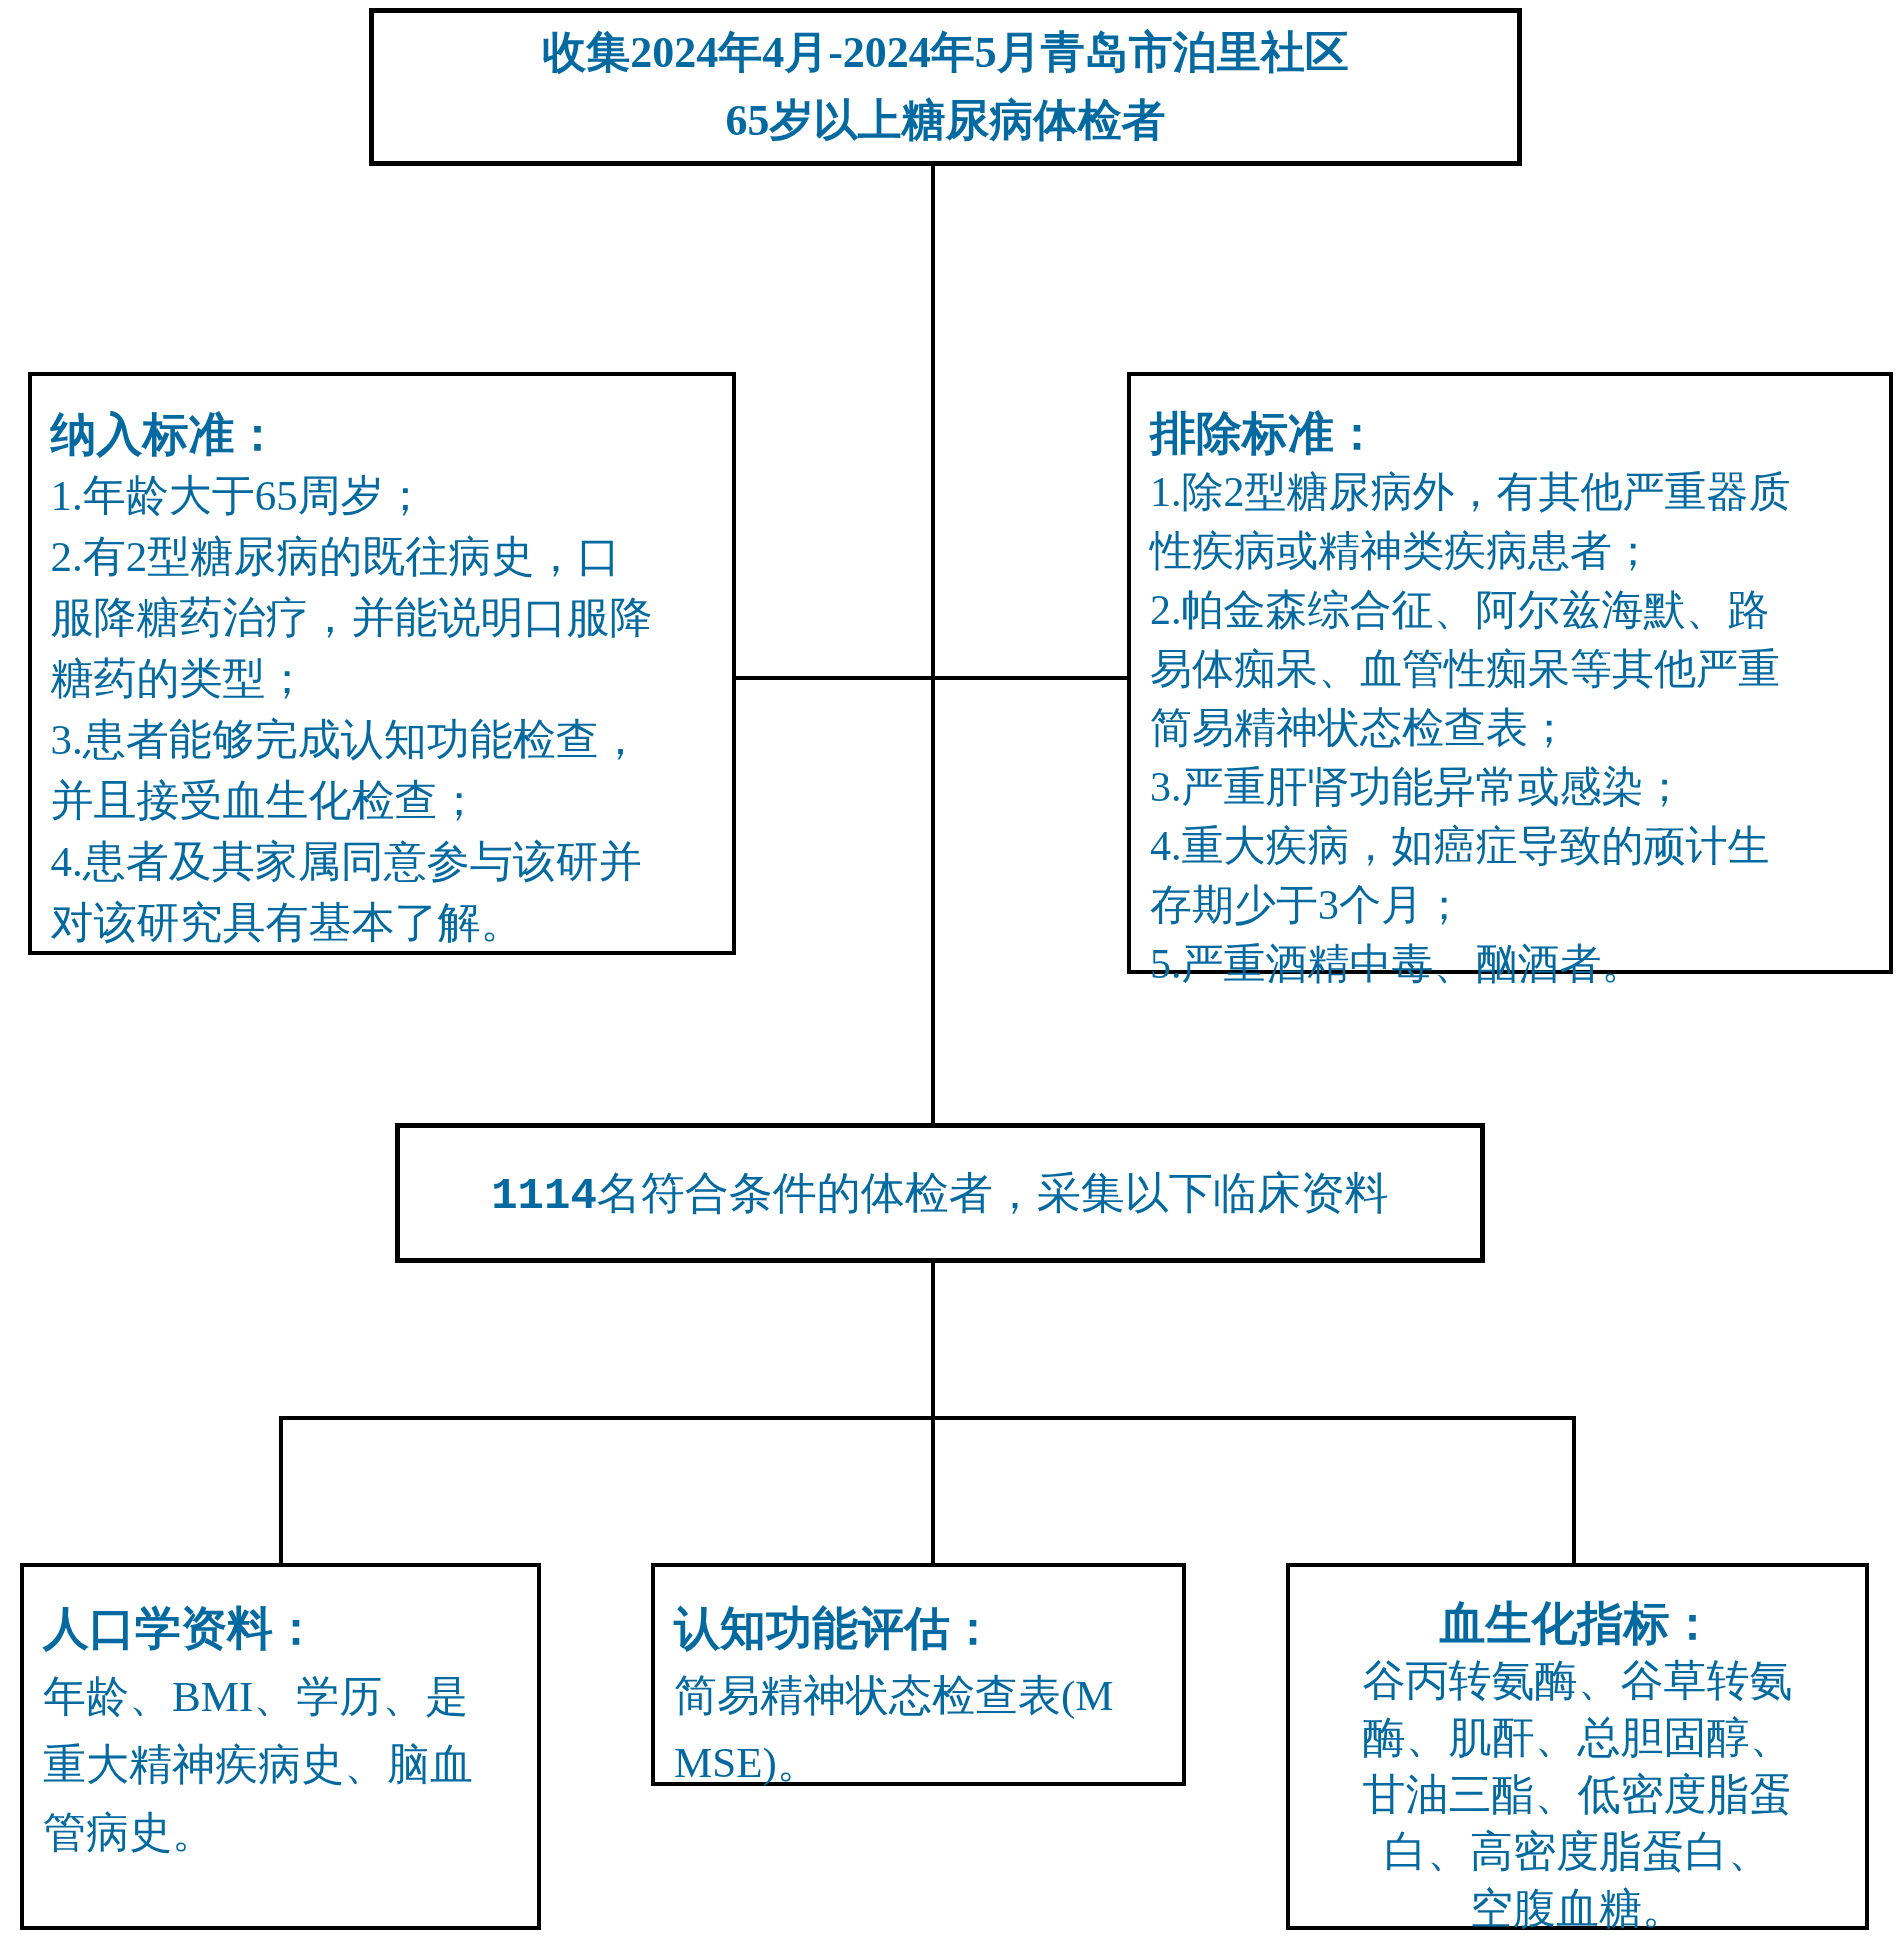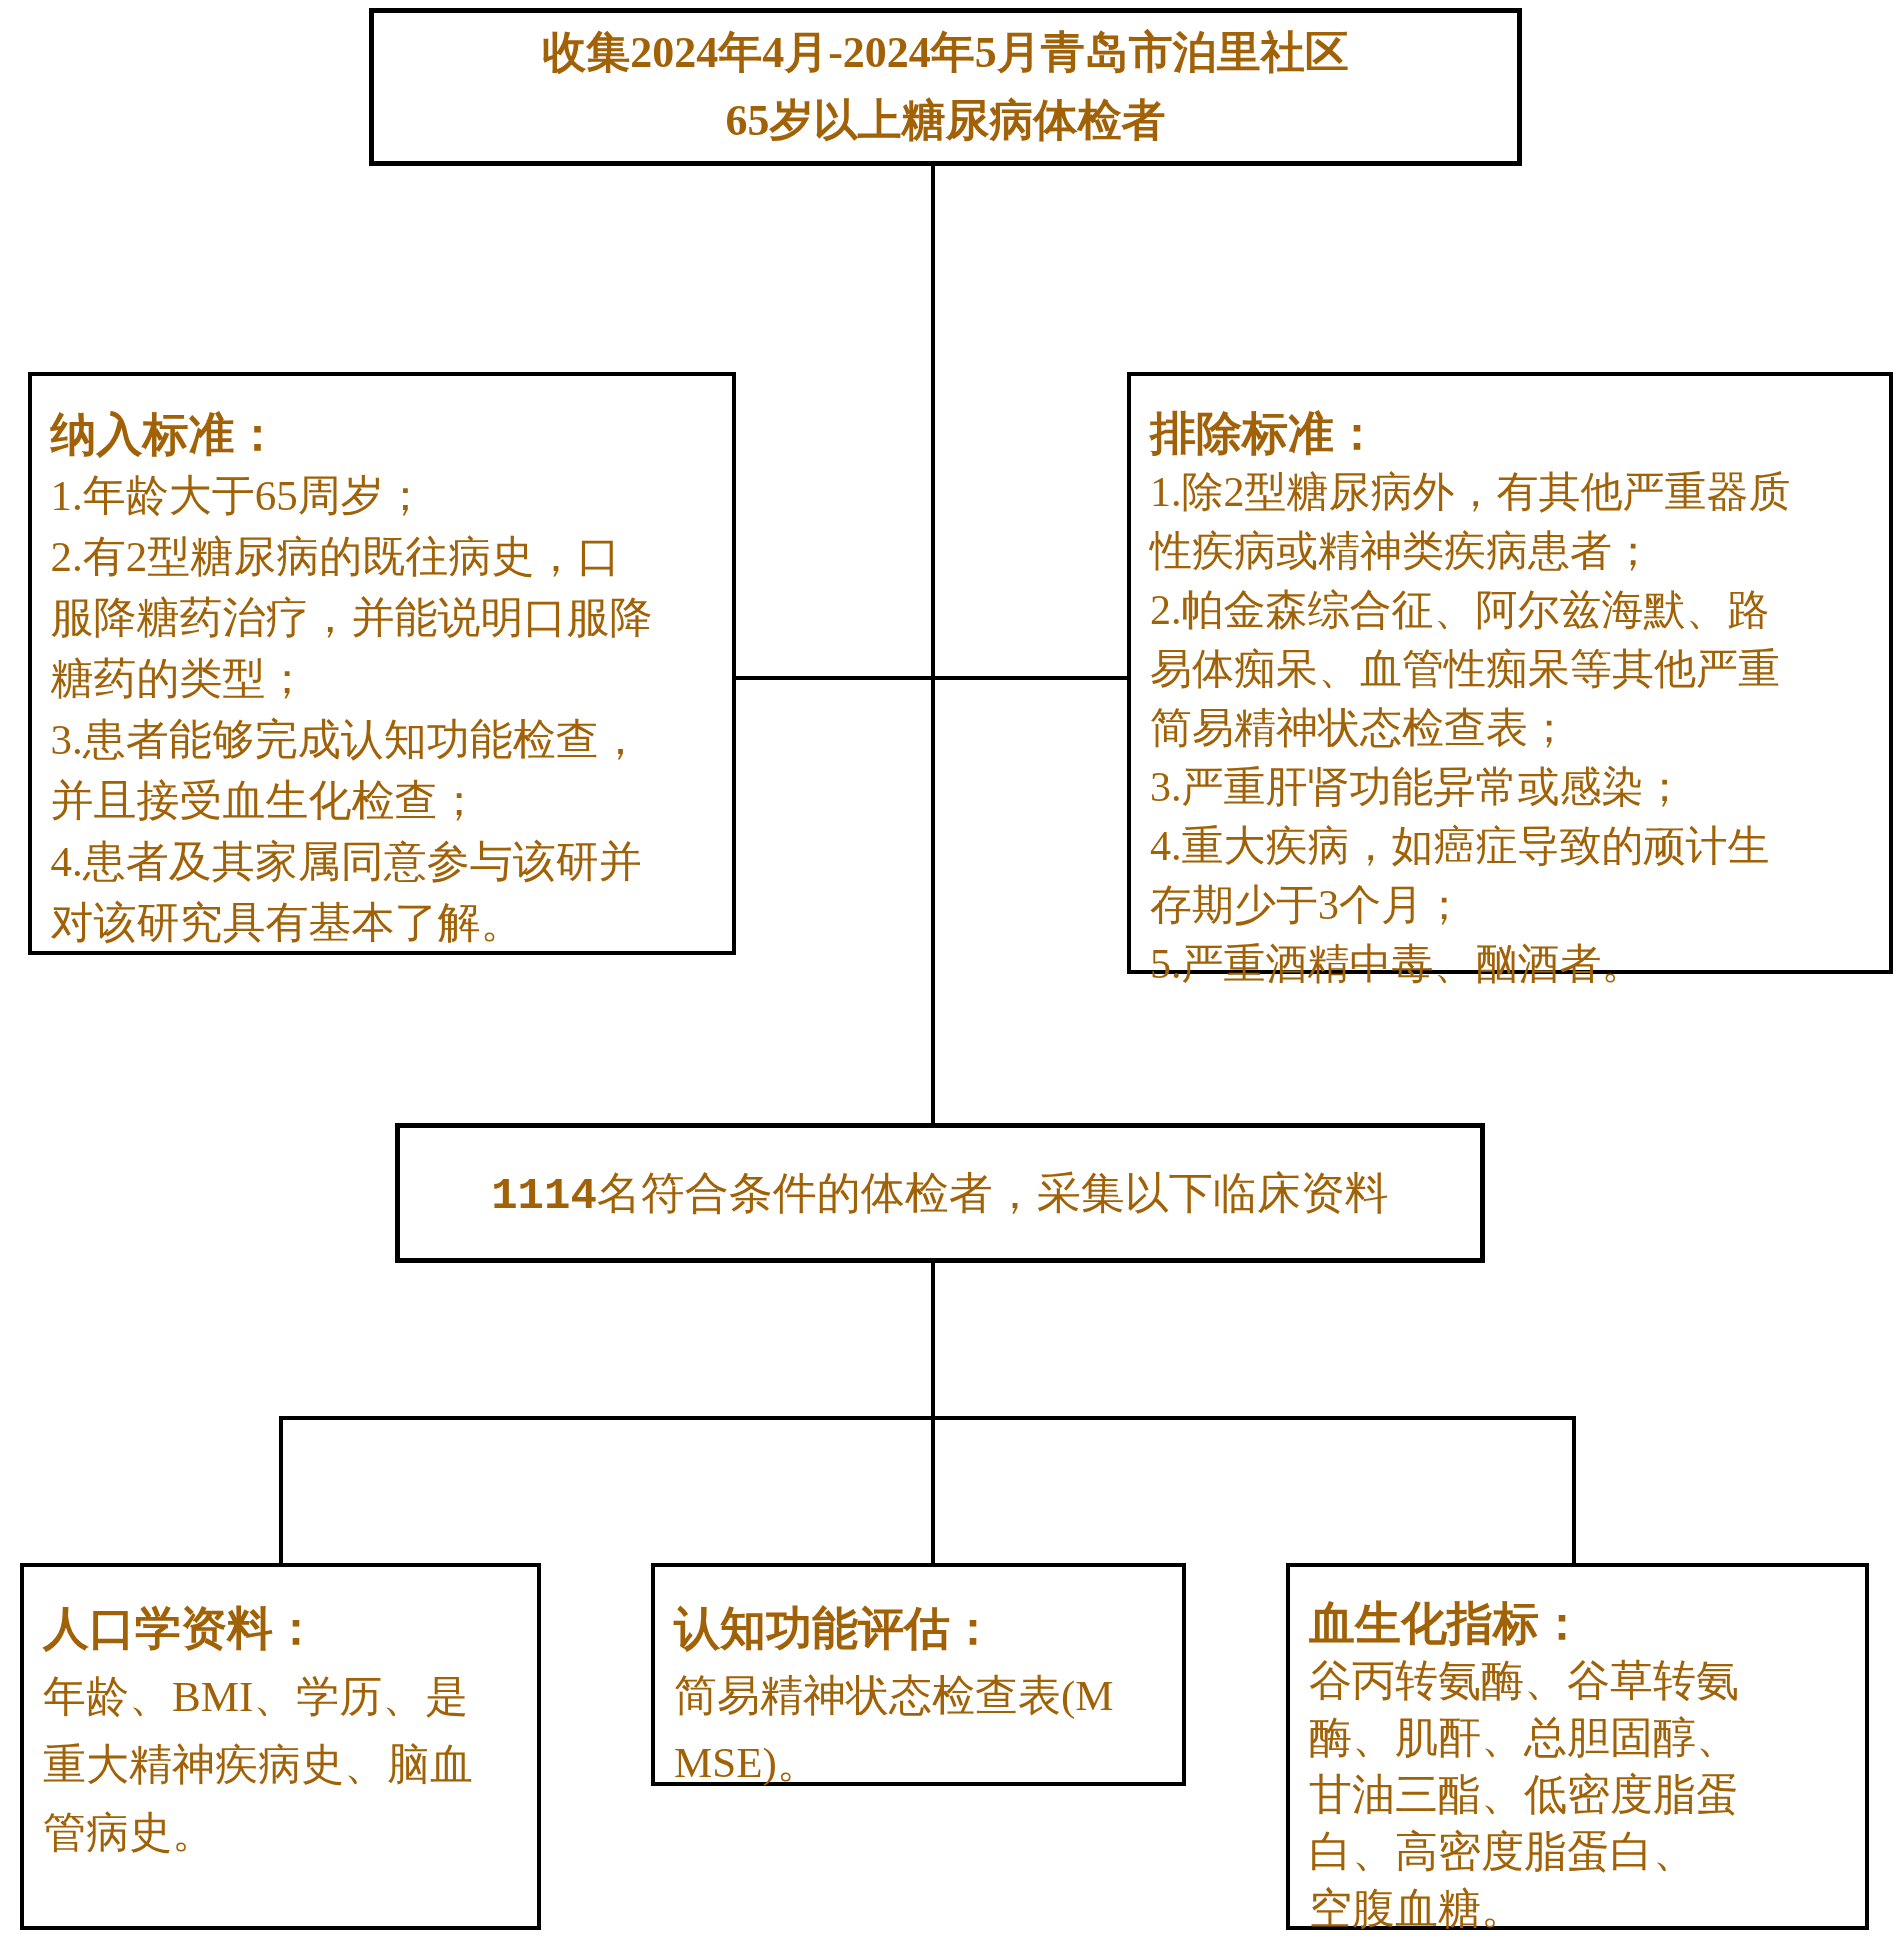"收集2024年4月-2024年5月青岛市泊里社区" .canvas { color: #a16207 -> #0369a1 }
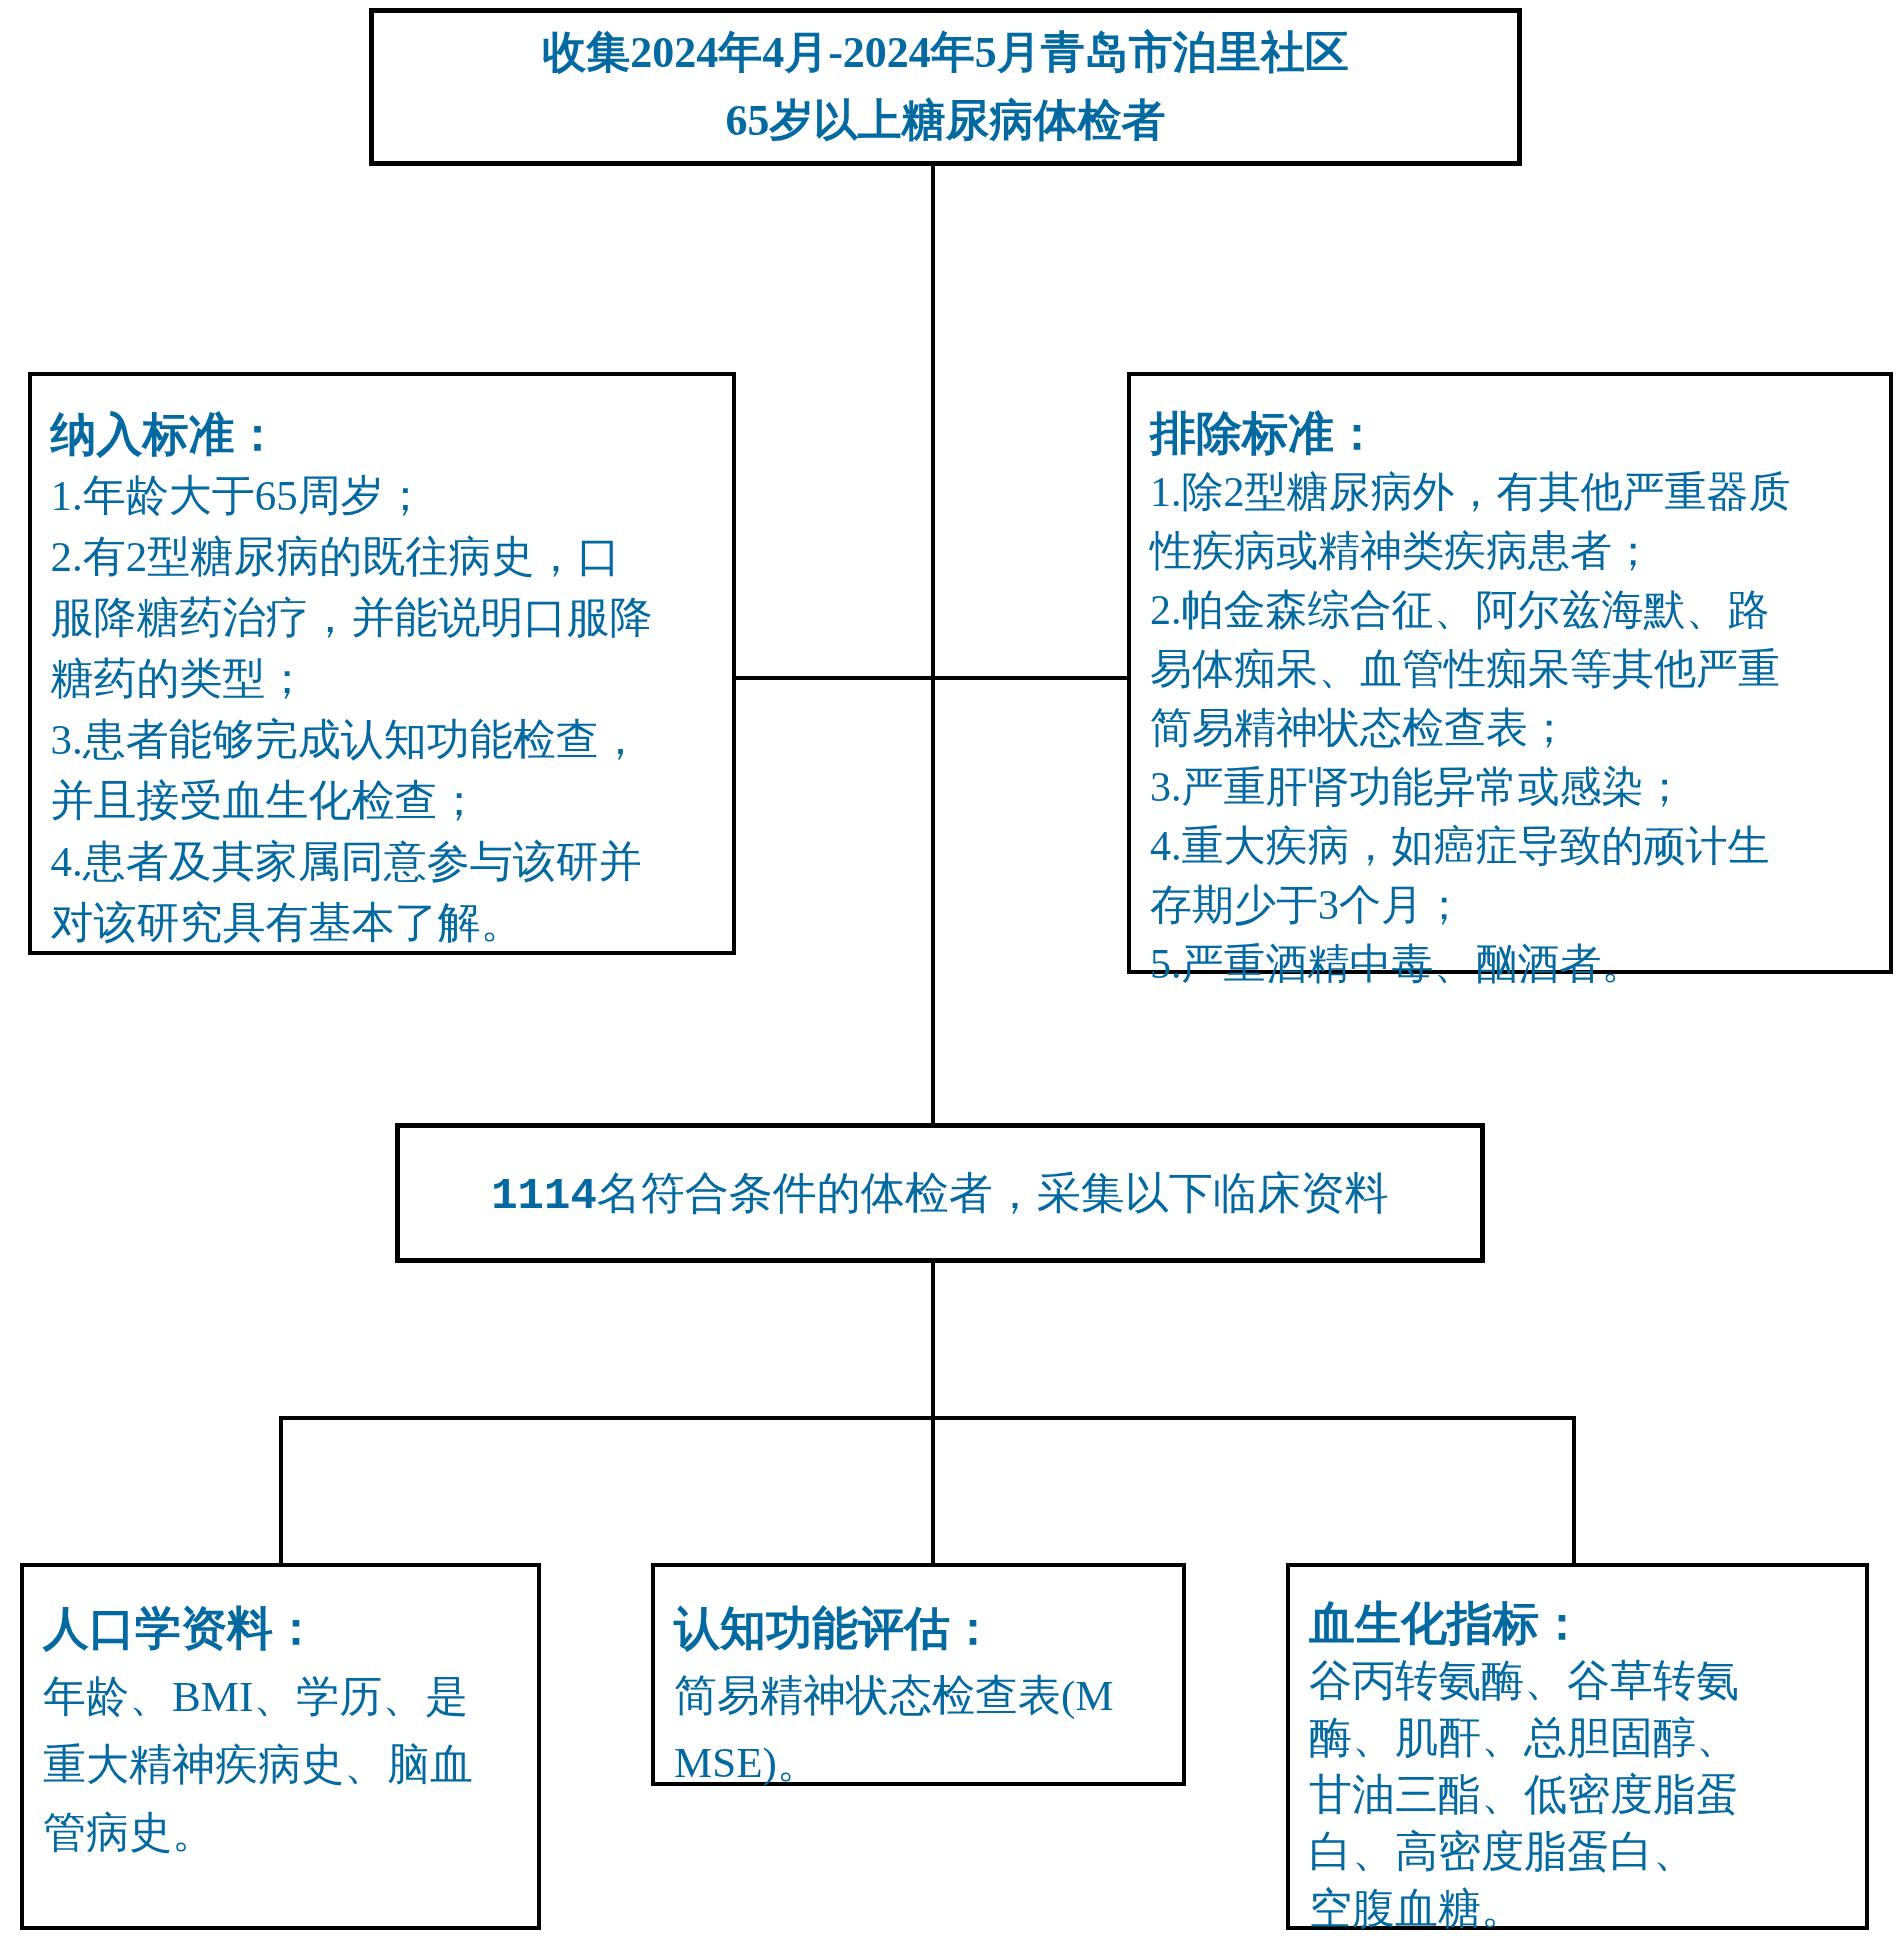"血生化指标：" .bio .box-title, .bio .txt-line { text-align: none -> center }
